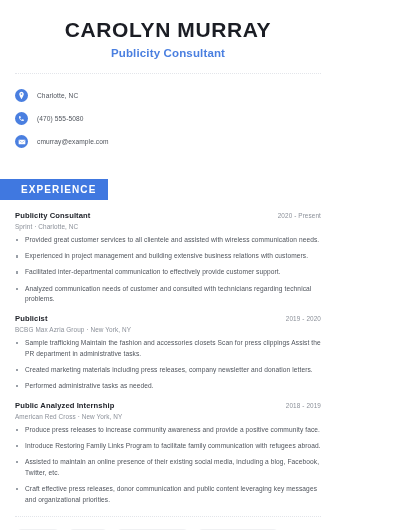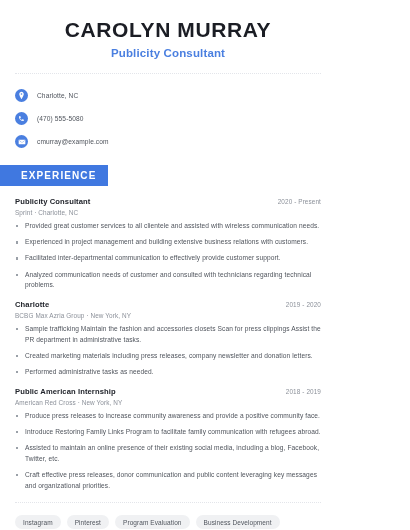"EXPERIENCE" .section { margin-top: 14px -> 28px }
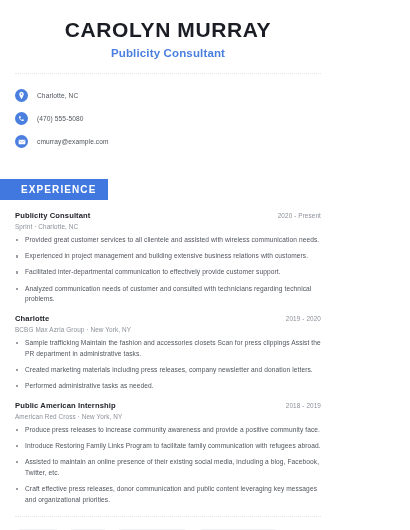"Charlotte" span.entry-role { text: Charlotte -> Publicist }
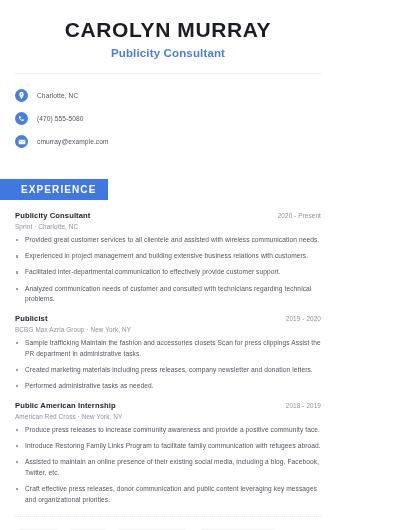"Public American Internship" span.entry-role { text: American -> Analyzed }
